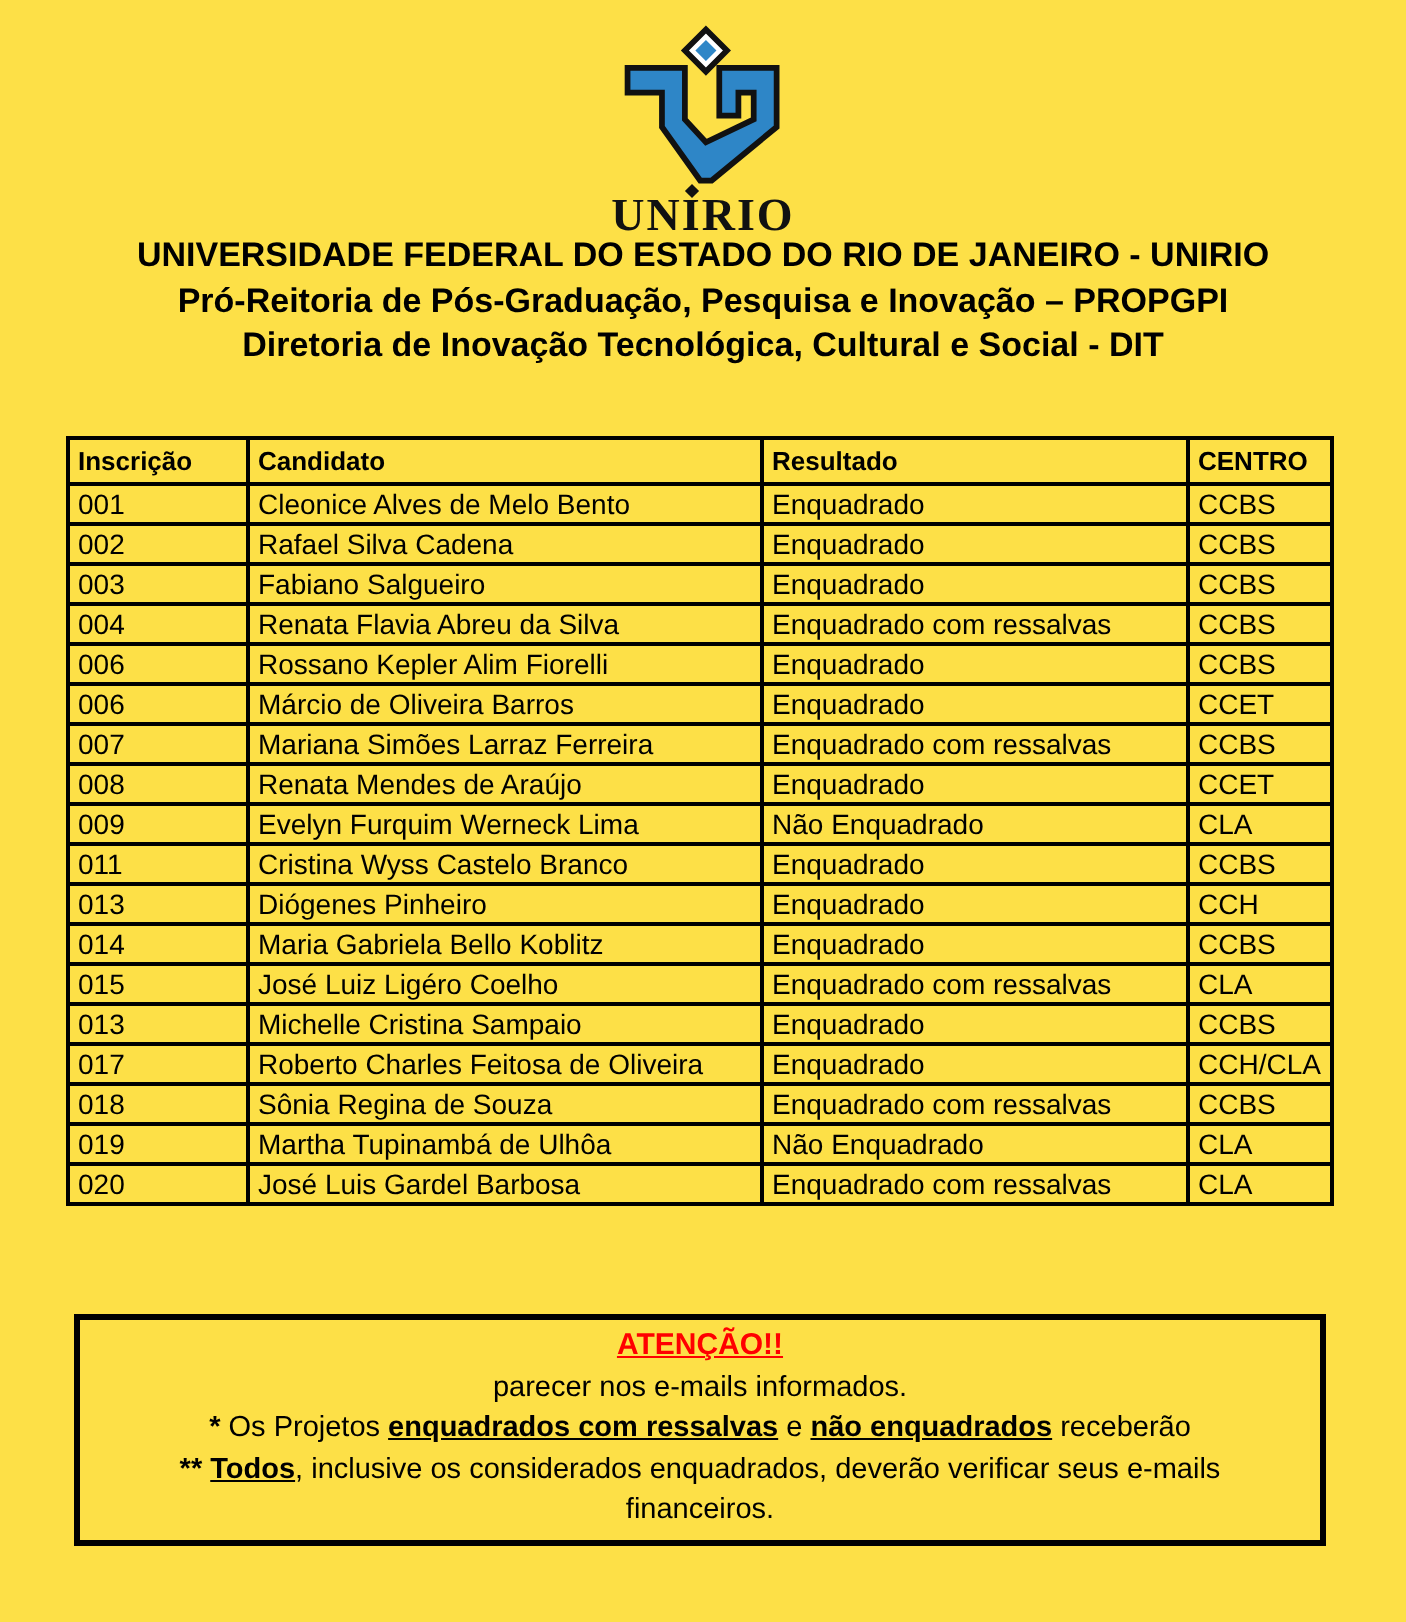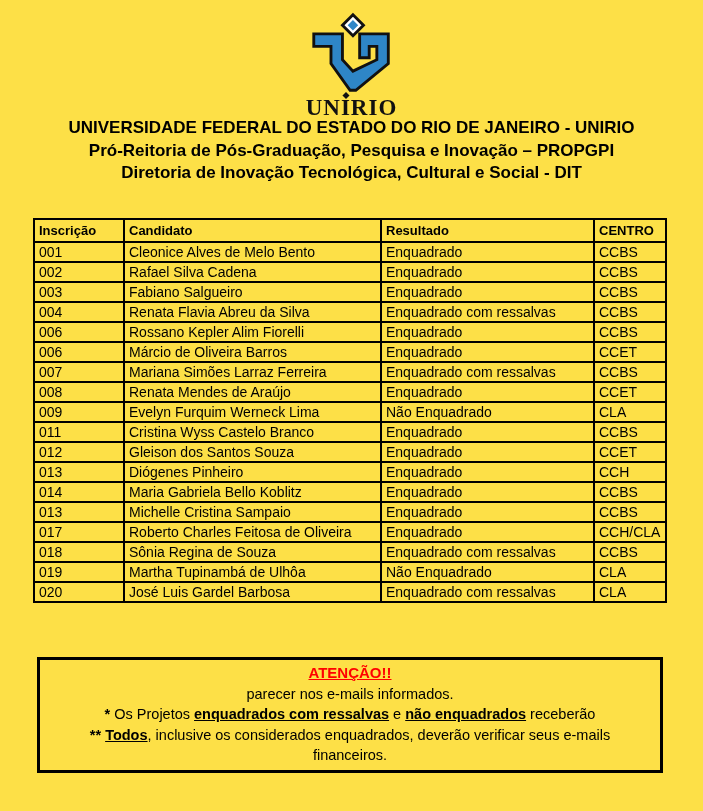"012" tr { html: <tr> <td>012</td> <td>Gleison dos Santos Souza</td> <td>Enquadrado</td> <td>CCET</td> </tr> -> none }
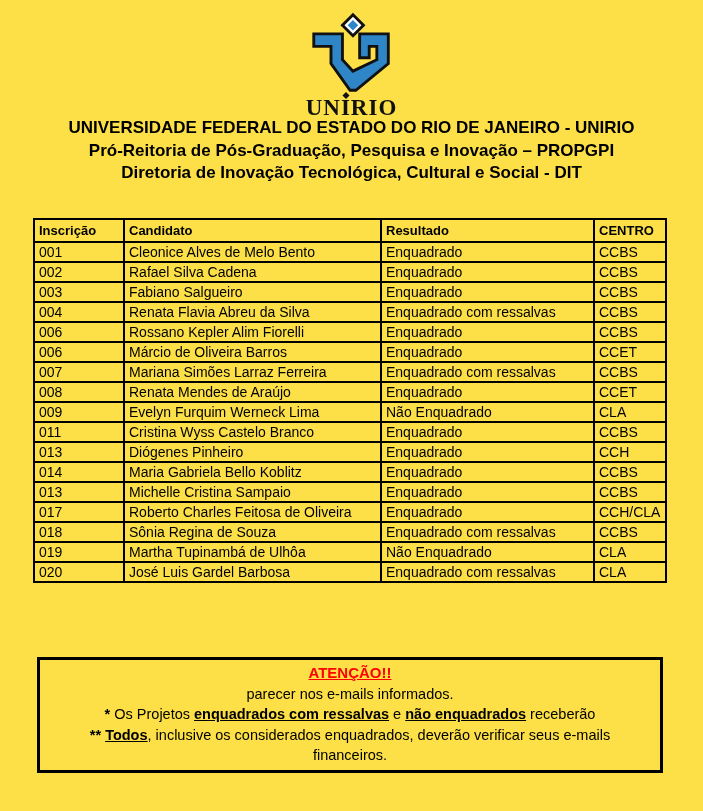"015" tr { html: none -> <tr> <td>015</td> <td>José Luiz Ligéro Coelho</td> <td>Enquadrado com ressalvas</td> <td>CLA</td> </tr> }
